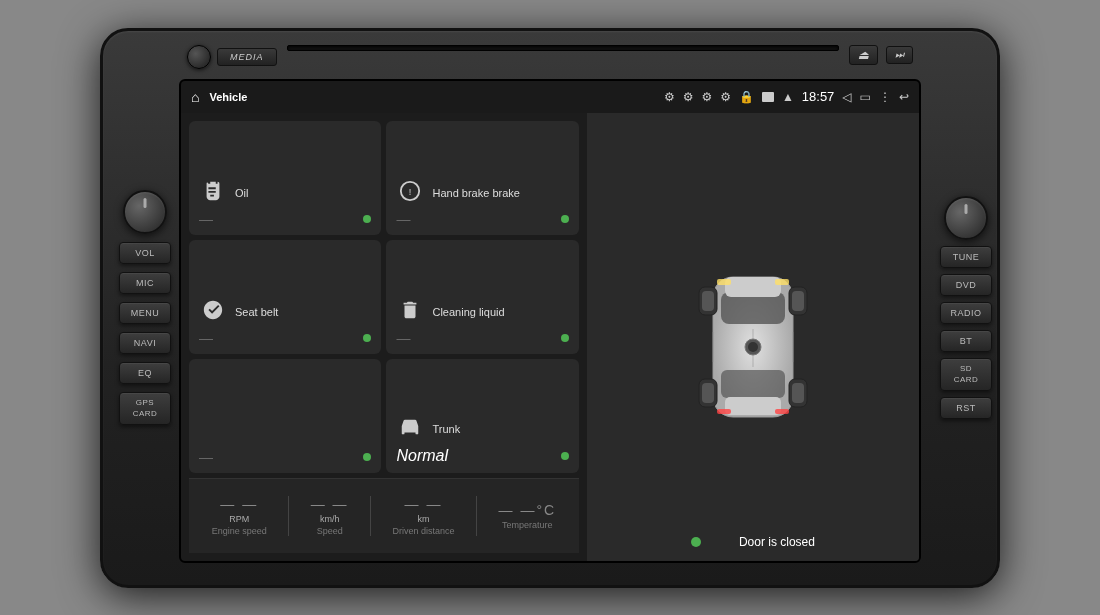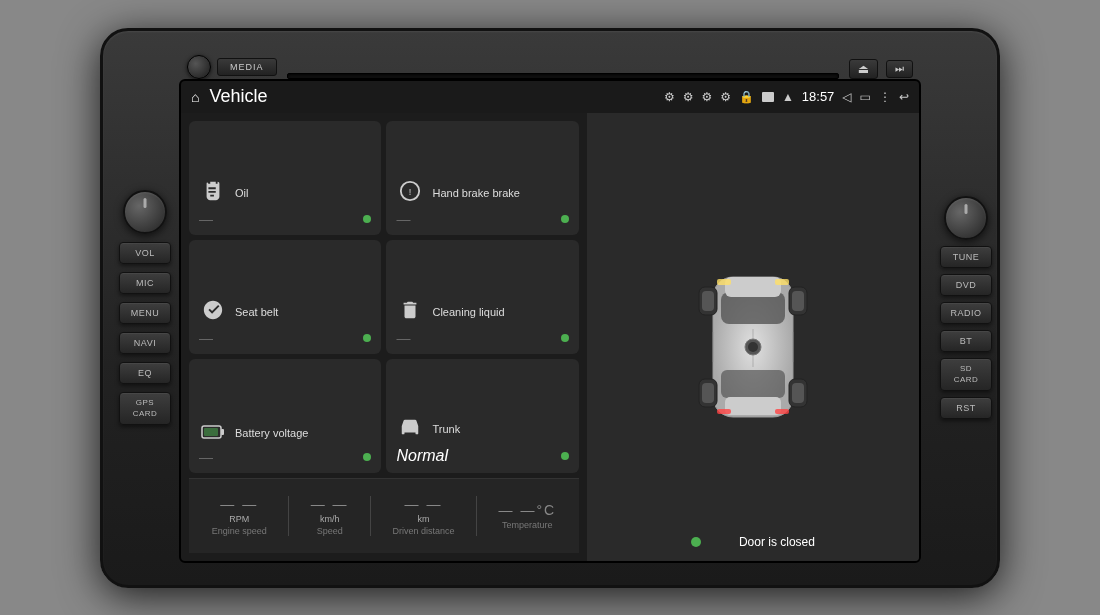"MEDIA" .top-bar { align-items: flex-end -> flex-start; font-style: none -> italic }
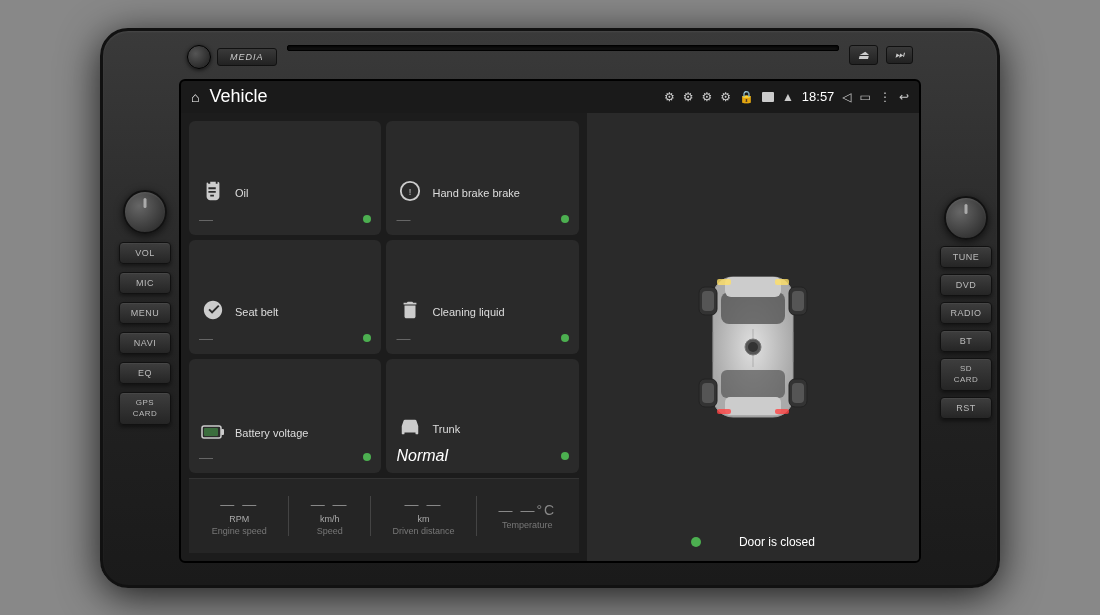"Vehicle" .status-vehicle { font-size: 18px -> 11px; font-weight: 400 -> 700 }
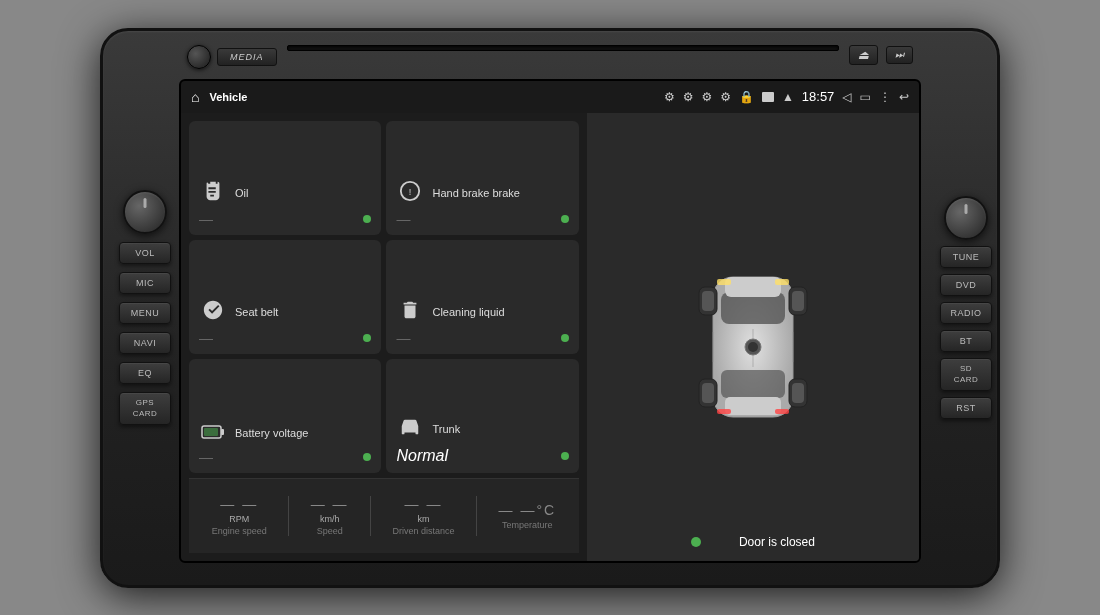"Battery voltage" div.info-card-top { html: <div> <div> <svg> <rect></rect> <rect></rect> <rect></rect> <text>+</text> <text>-</text> </svg> </div> <span>Battery voltage</span> </div> -> none }
